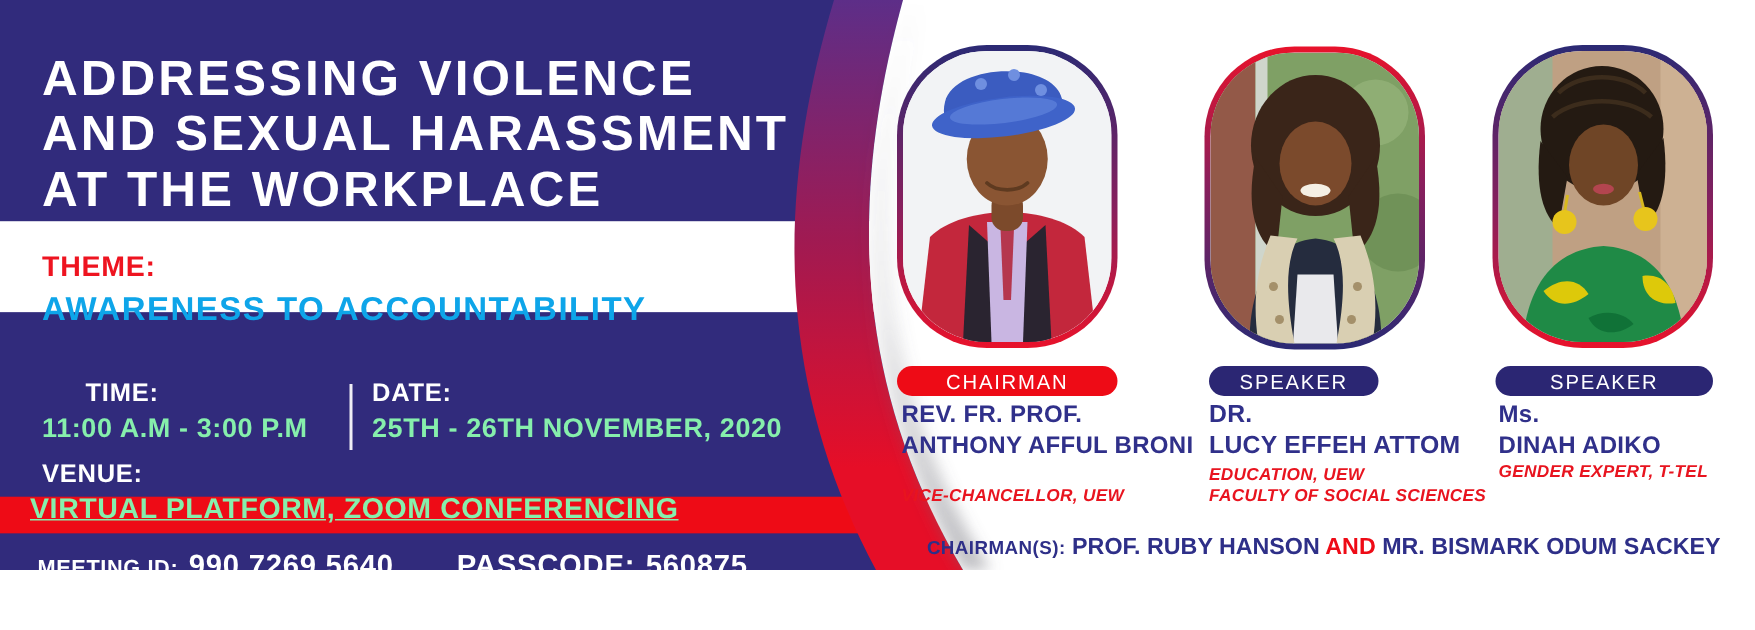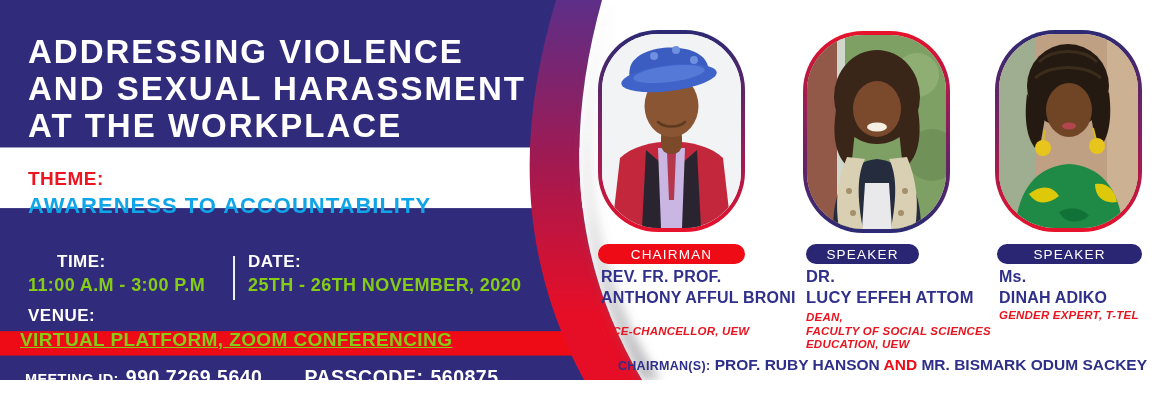"11:00 A.M - 3:00 P.M" .wvalue { color: #84cc16 -> #86efac }
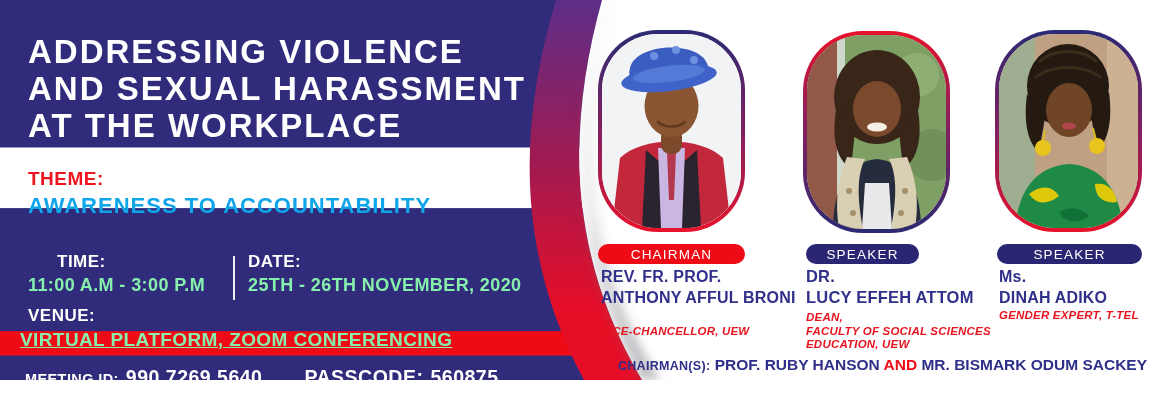"DEAN," div { html: <div>DEAN,</div> -> none }
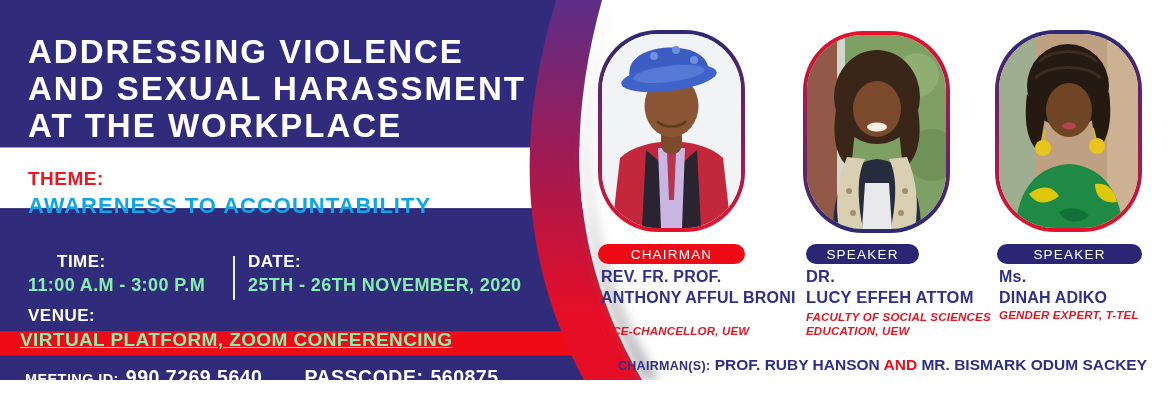"FACULTY OF SOCIAL SCIENCES" div { order: before "EDUCATION, UEW" -> after "EDUCATION, UEW" }
